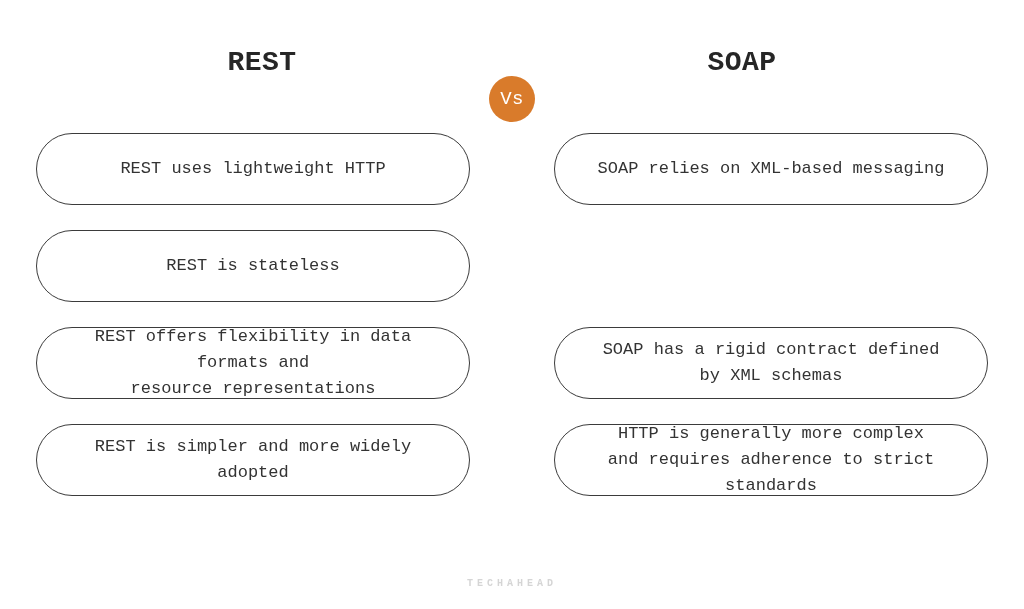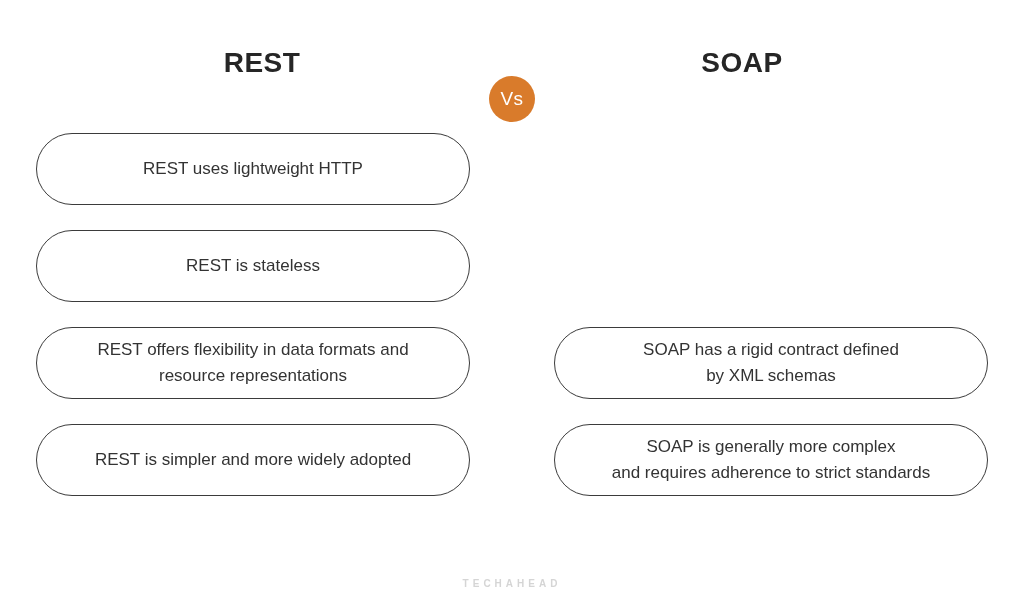"REST" .canvas { font-family: none -> Liberation Mono, monospace }
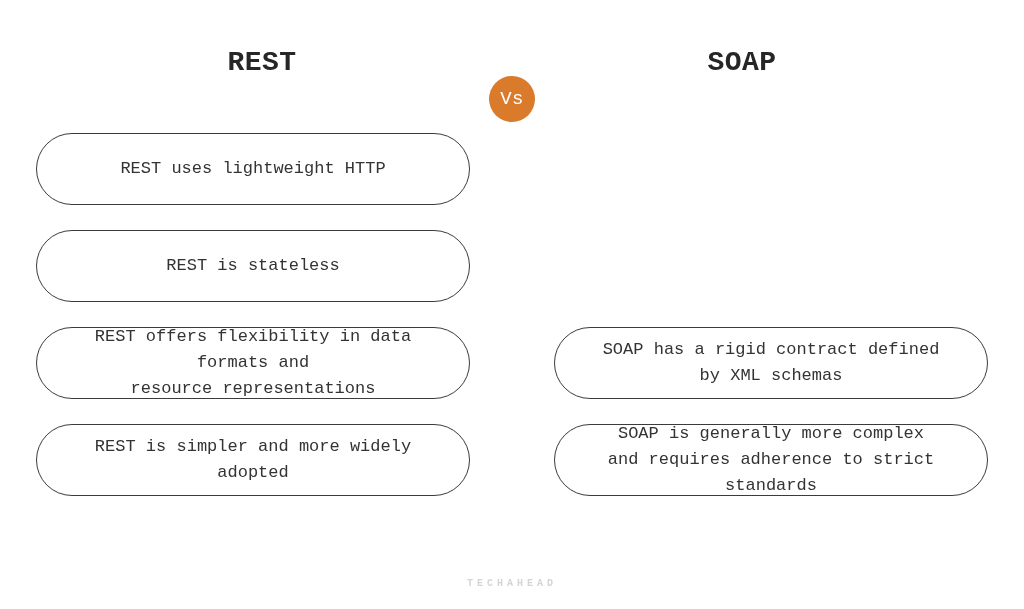"SOAP relies on XML-based messaging" div.pill { html: none -> <div> <span>SOAP relies on XML-based messaging</span> </div> }
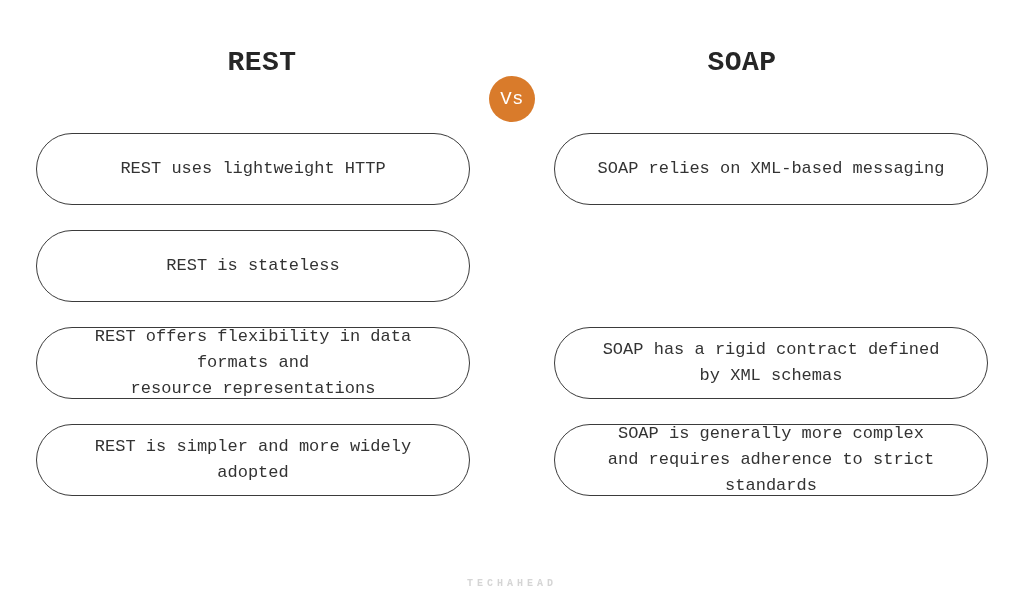"SOAP is generally more complex" span.pill-text { text: SOAP -> HTTP }
